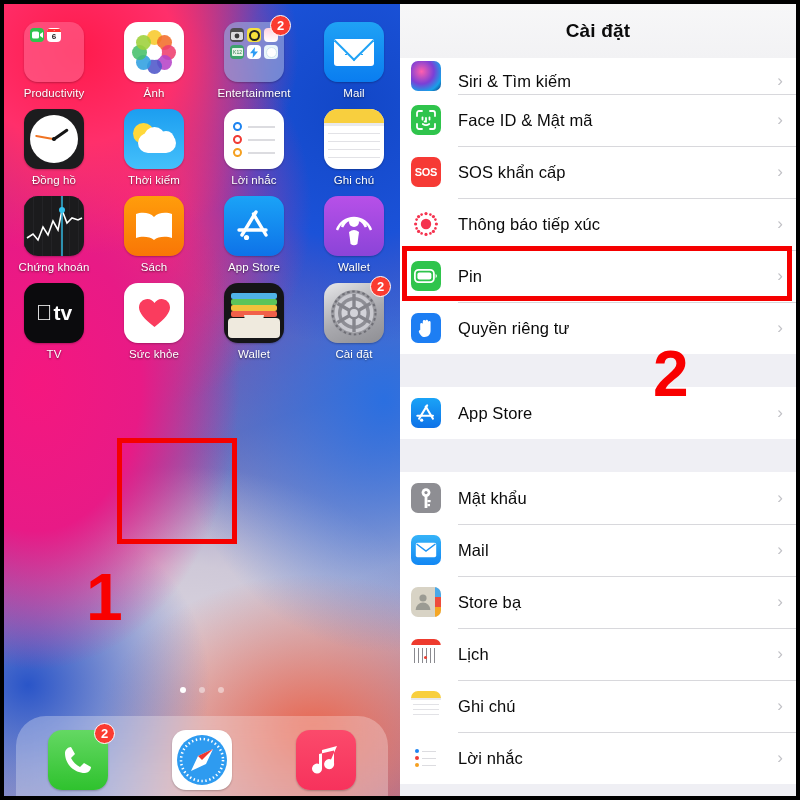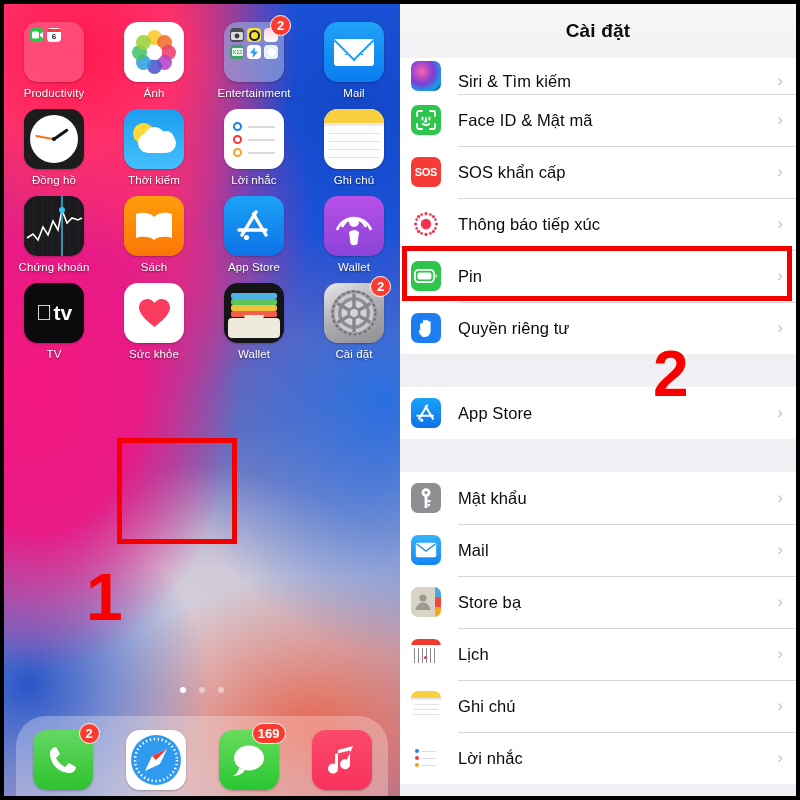"169" div.icon-box { html: <div> <svg> <ellipse></ellipse> <path></path> </svg> <div>169</div> </div> -> none }
